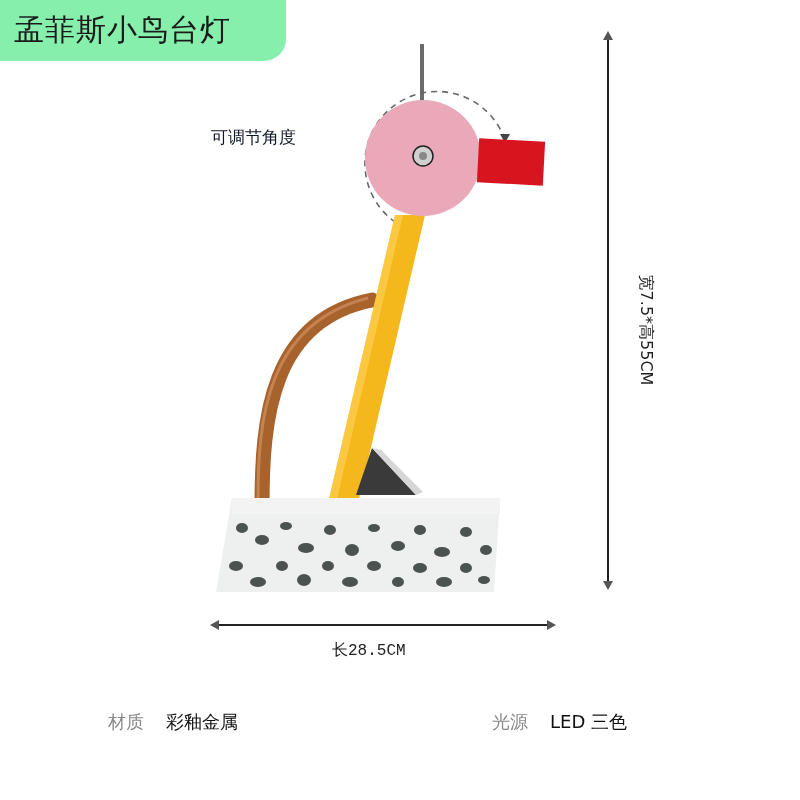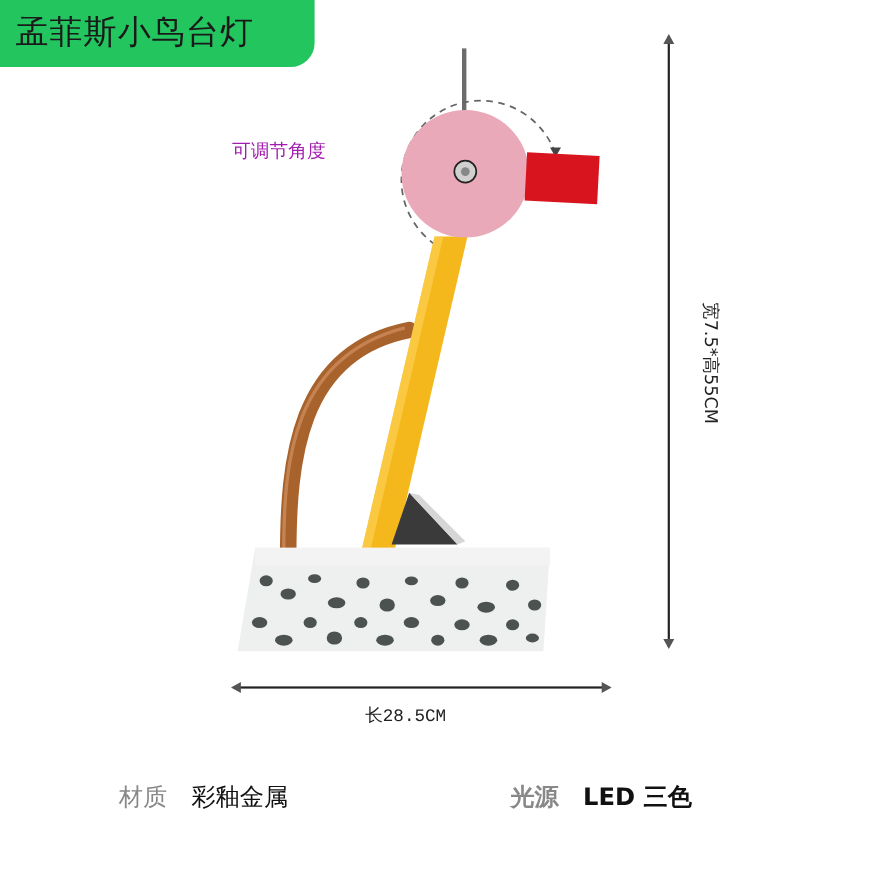"孟菲斯小鸟台灯" .title-tab { background: #22c55e -> #86efac }
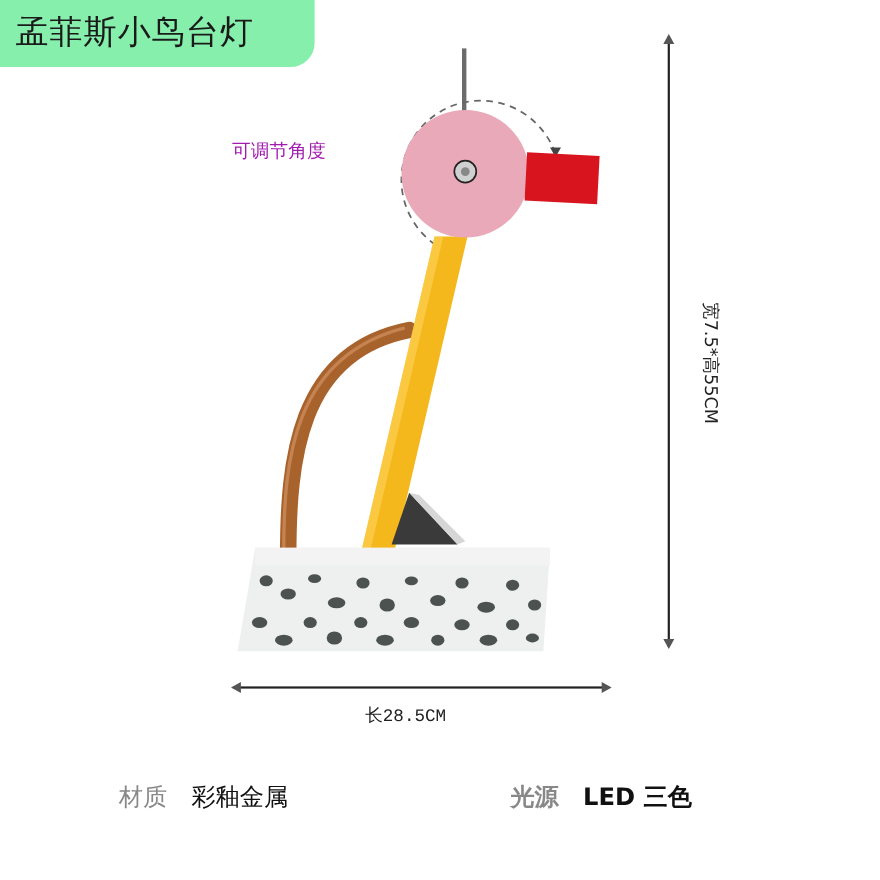"可调节角度" .adj-label { color: #a21caf -> #0f172a }
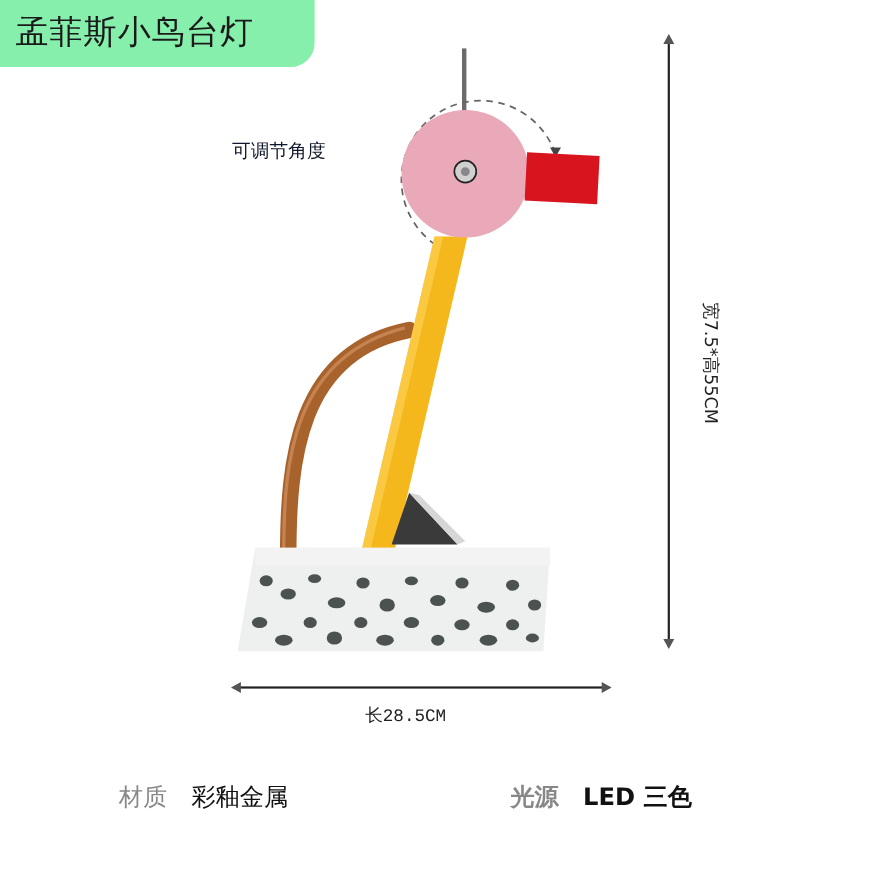"材质 彩釉金属" .spec { font-size: 22px -> 18px }
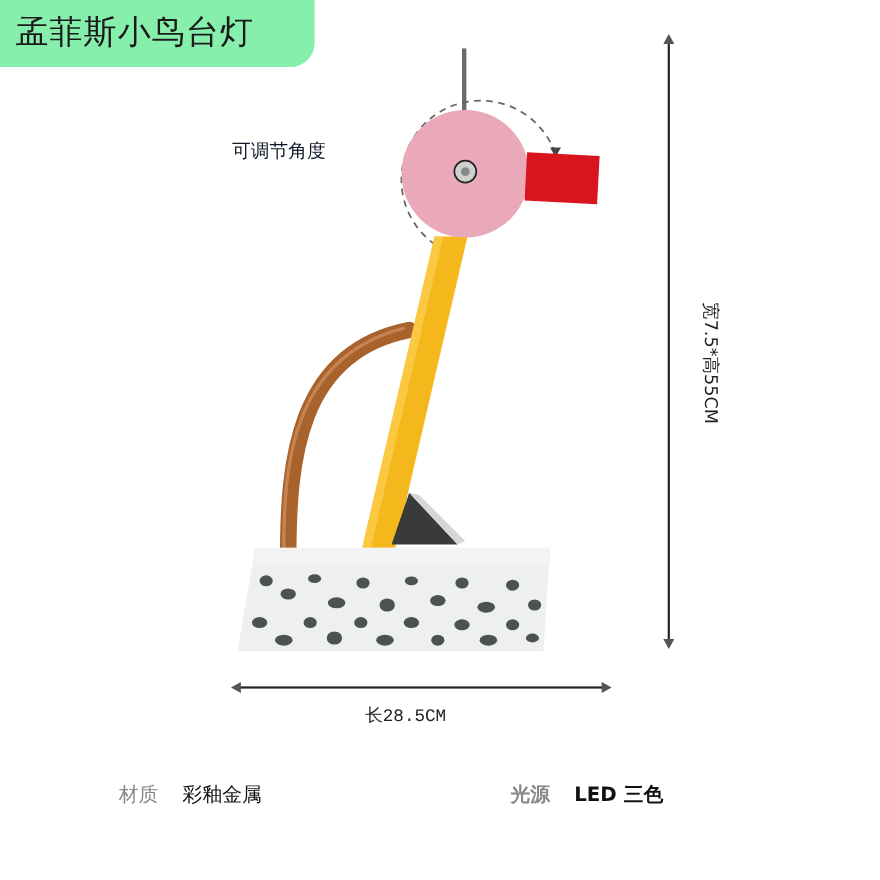"光源 LED 三色" div.spec { font-weight: bold -> none; left: 464px -> 492px }
